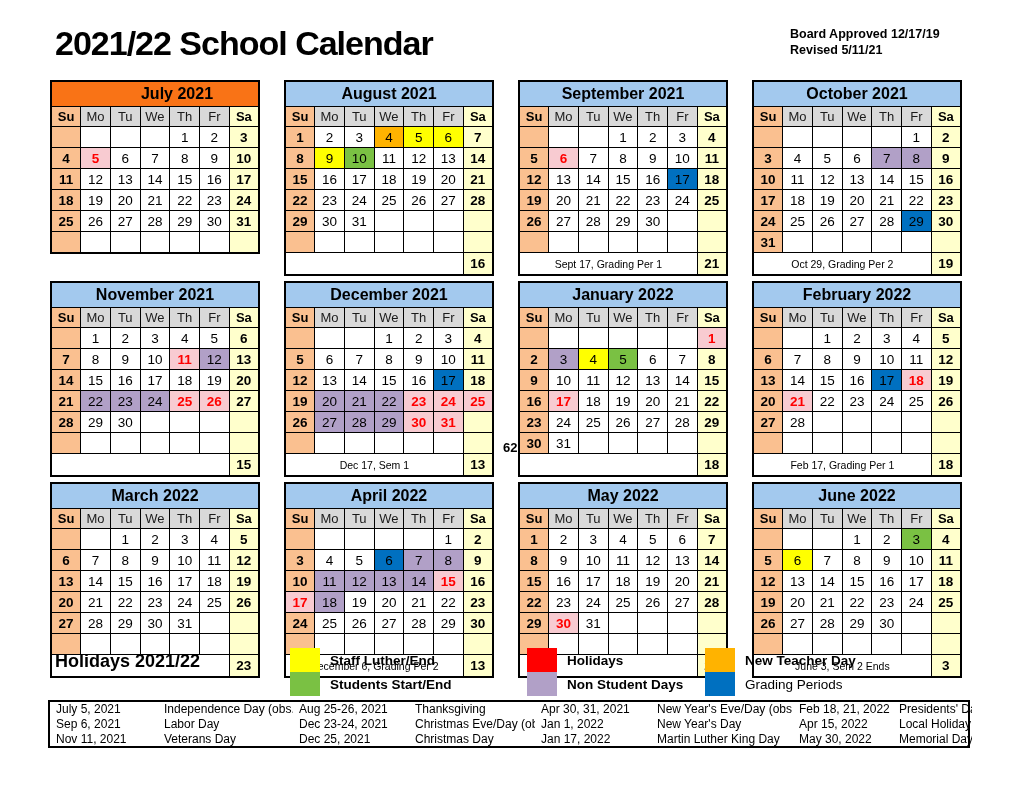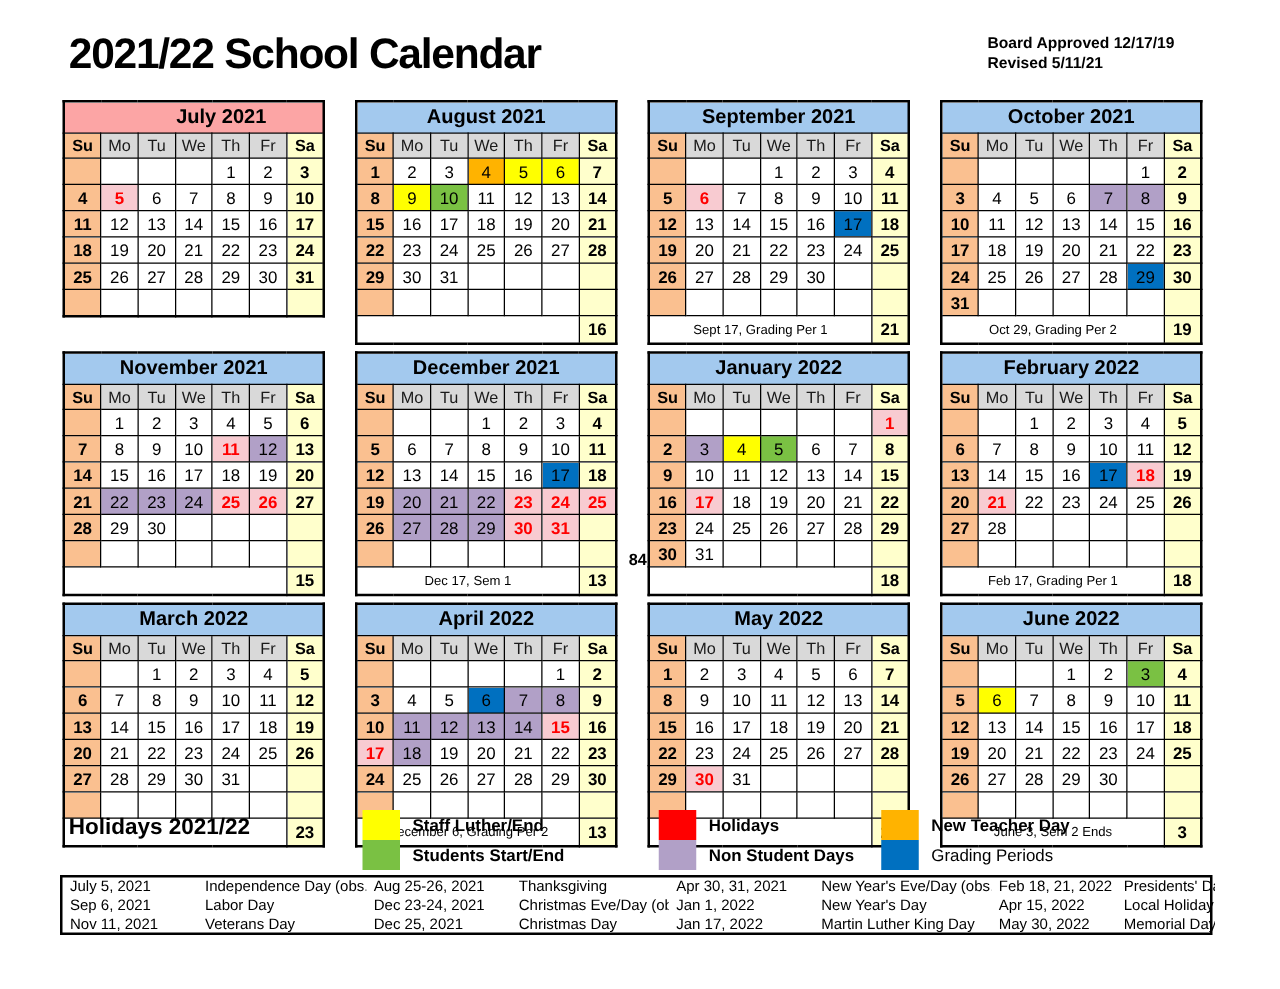"July 2021" td.mtitle { background: #fca5a5 -> #f97316 }
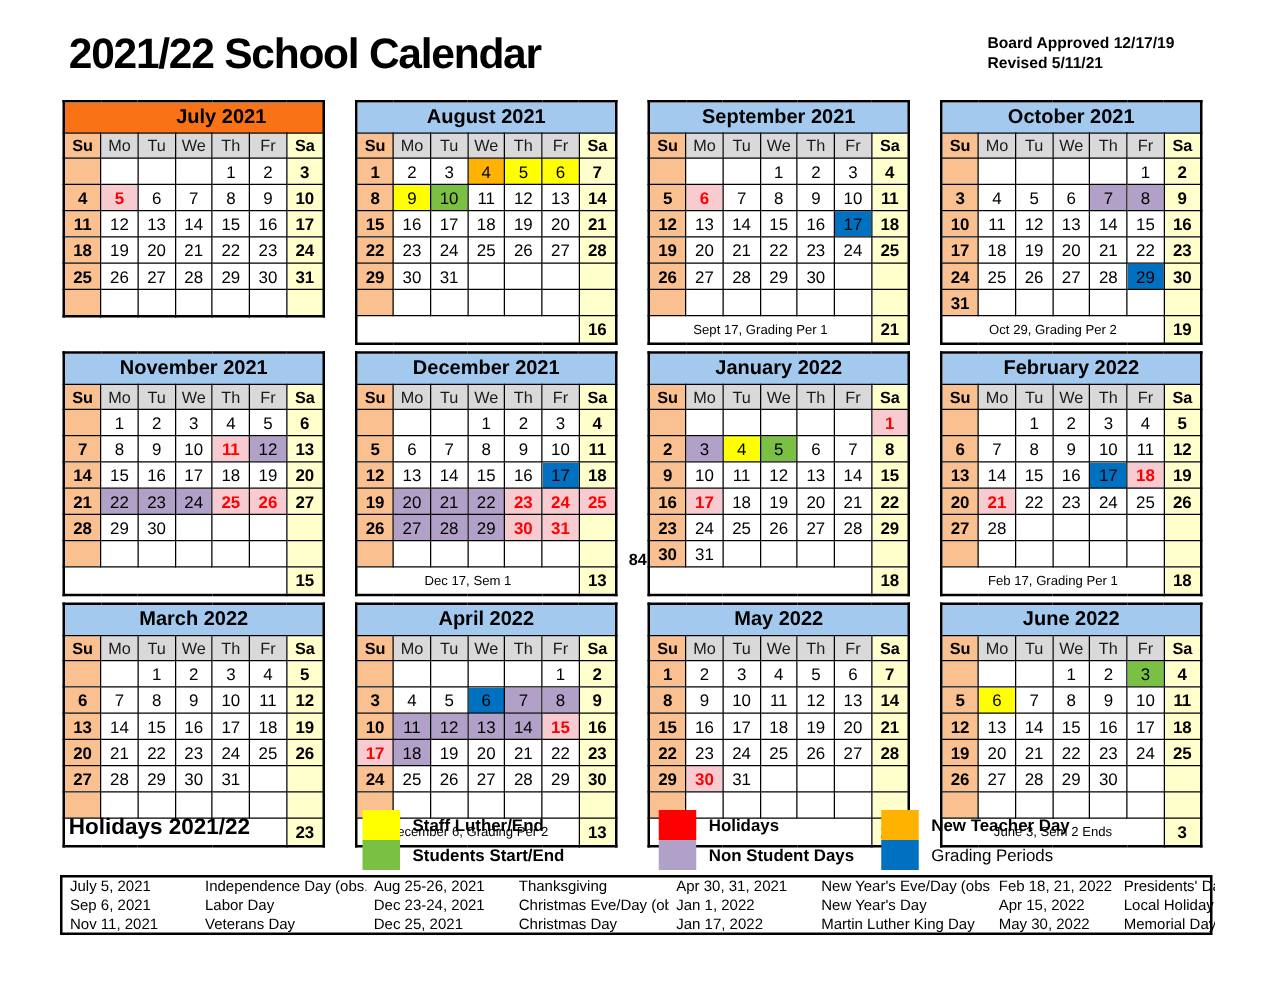"84" div.sem-total { text: 84 -> 62 }
